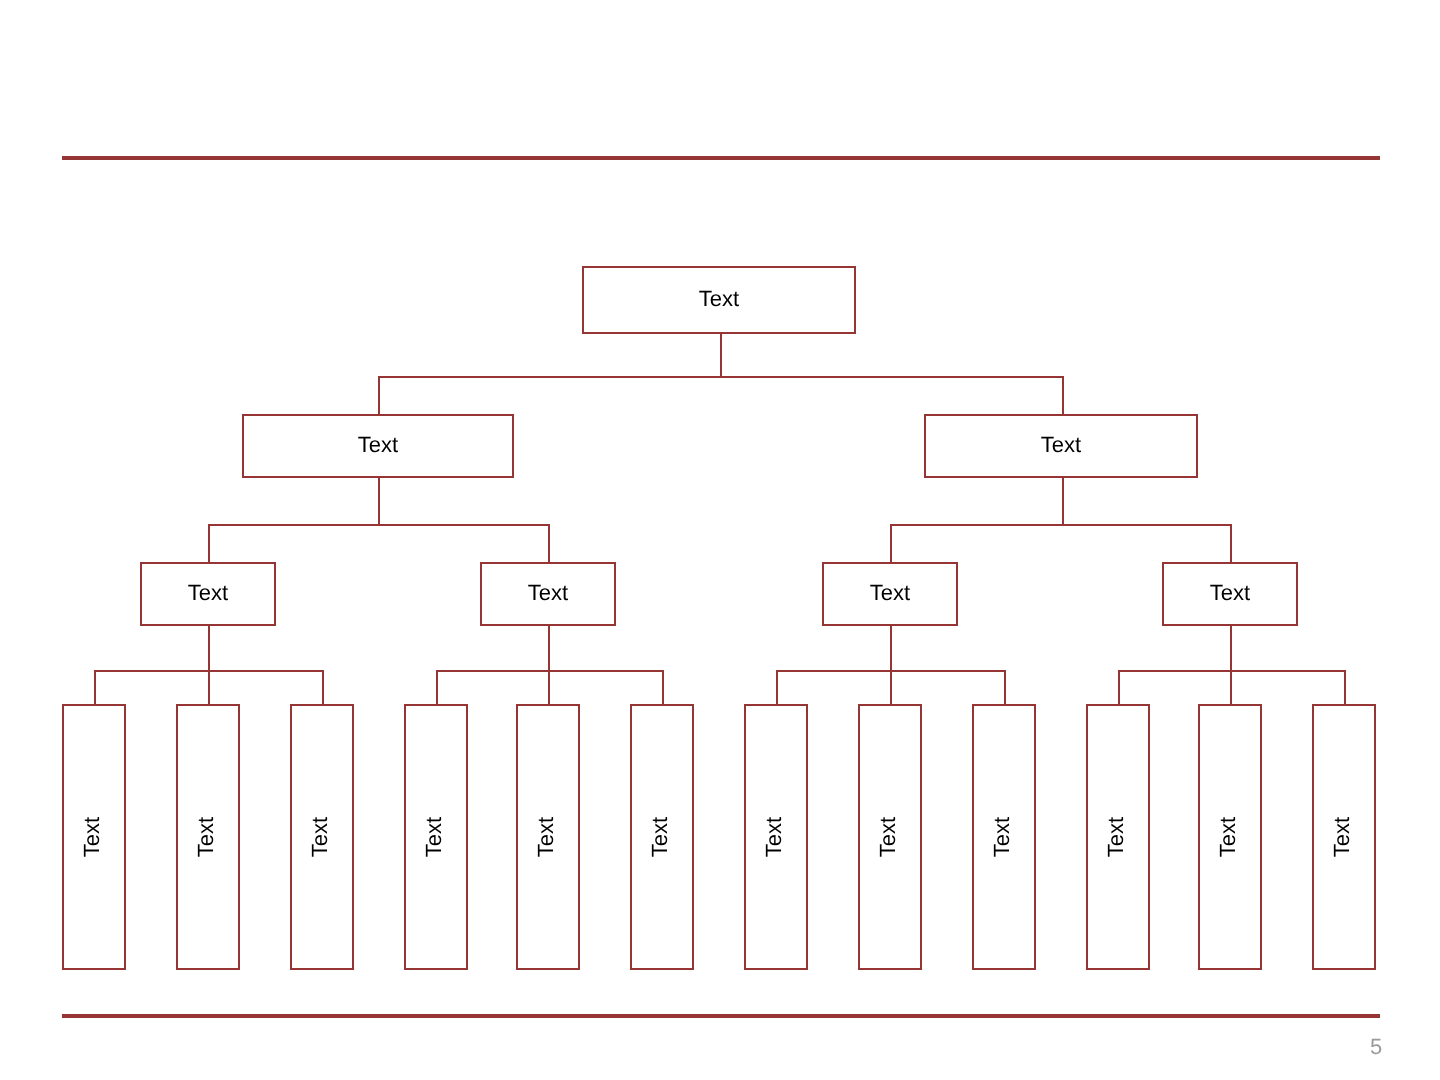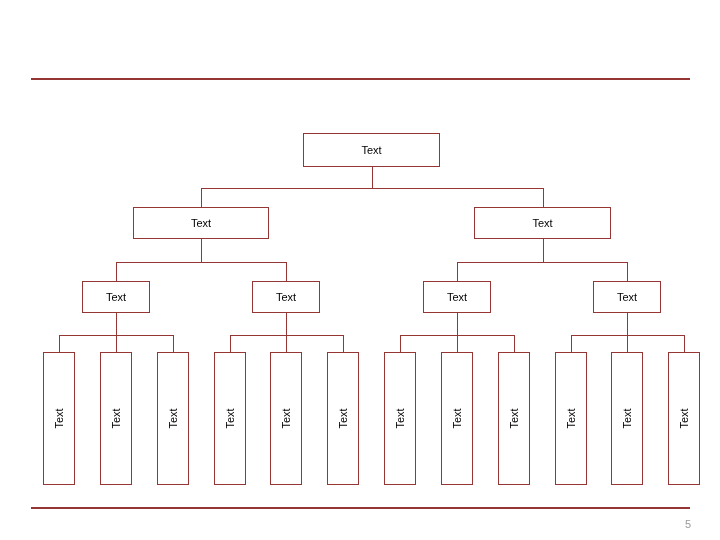"Text" #chart { left: 12px -> 0 }
